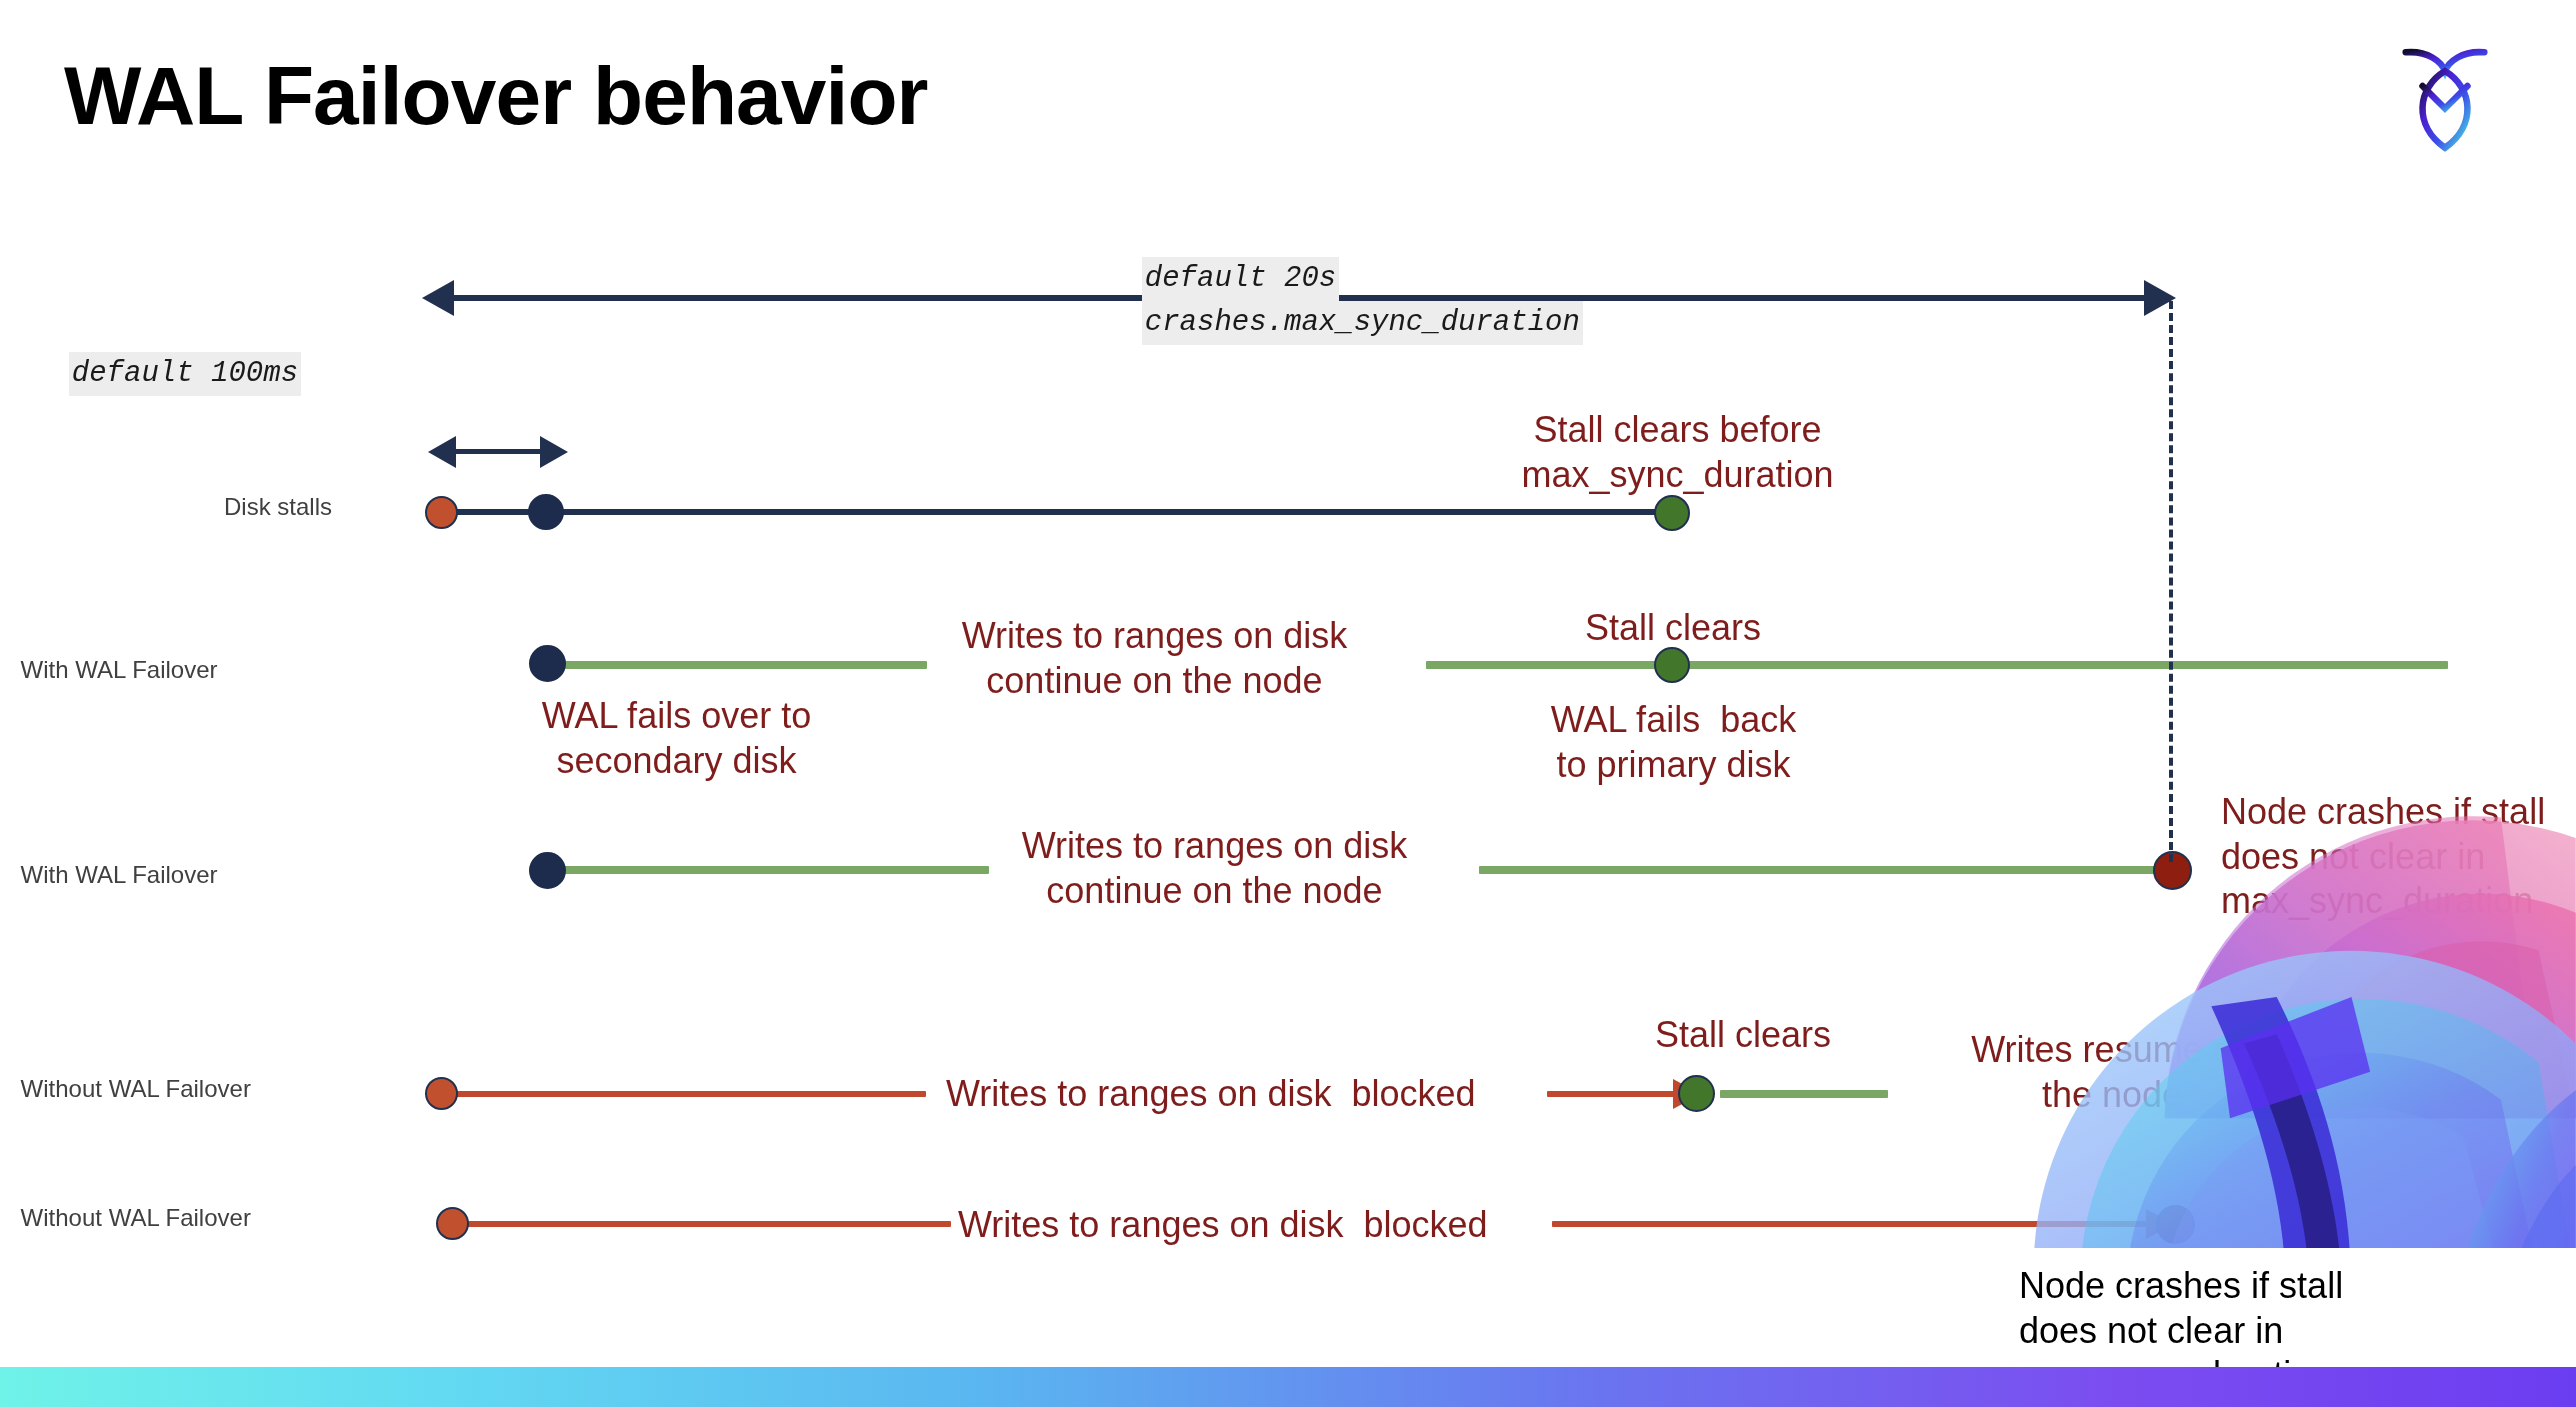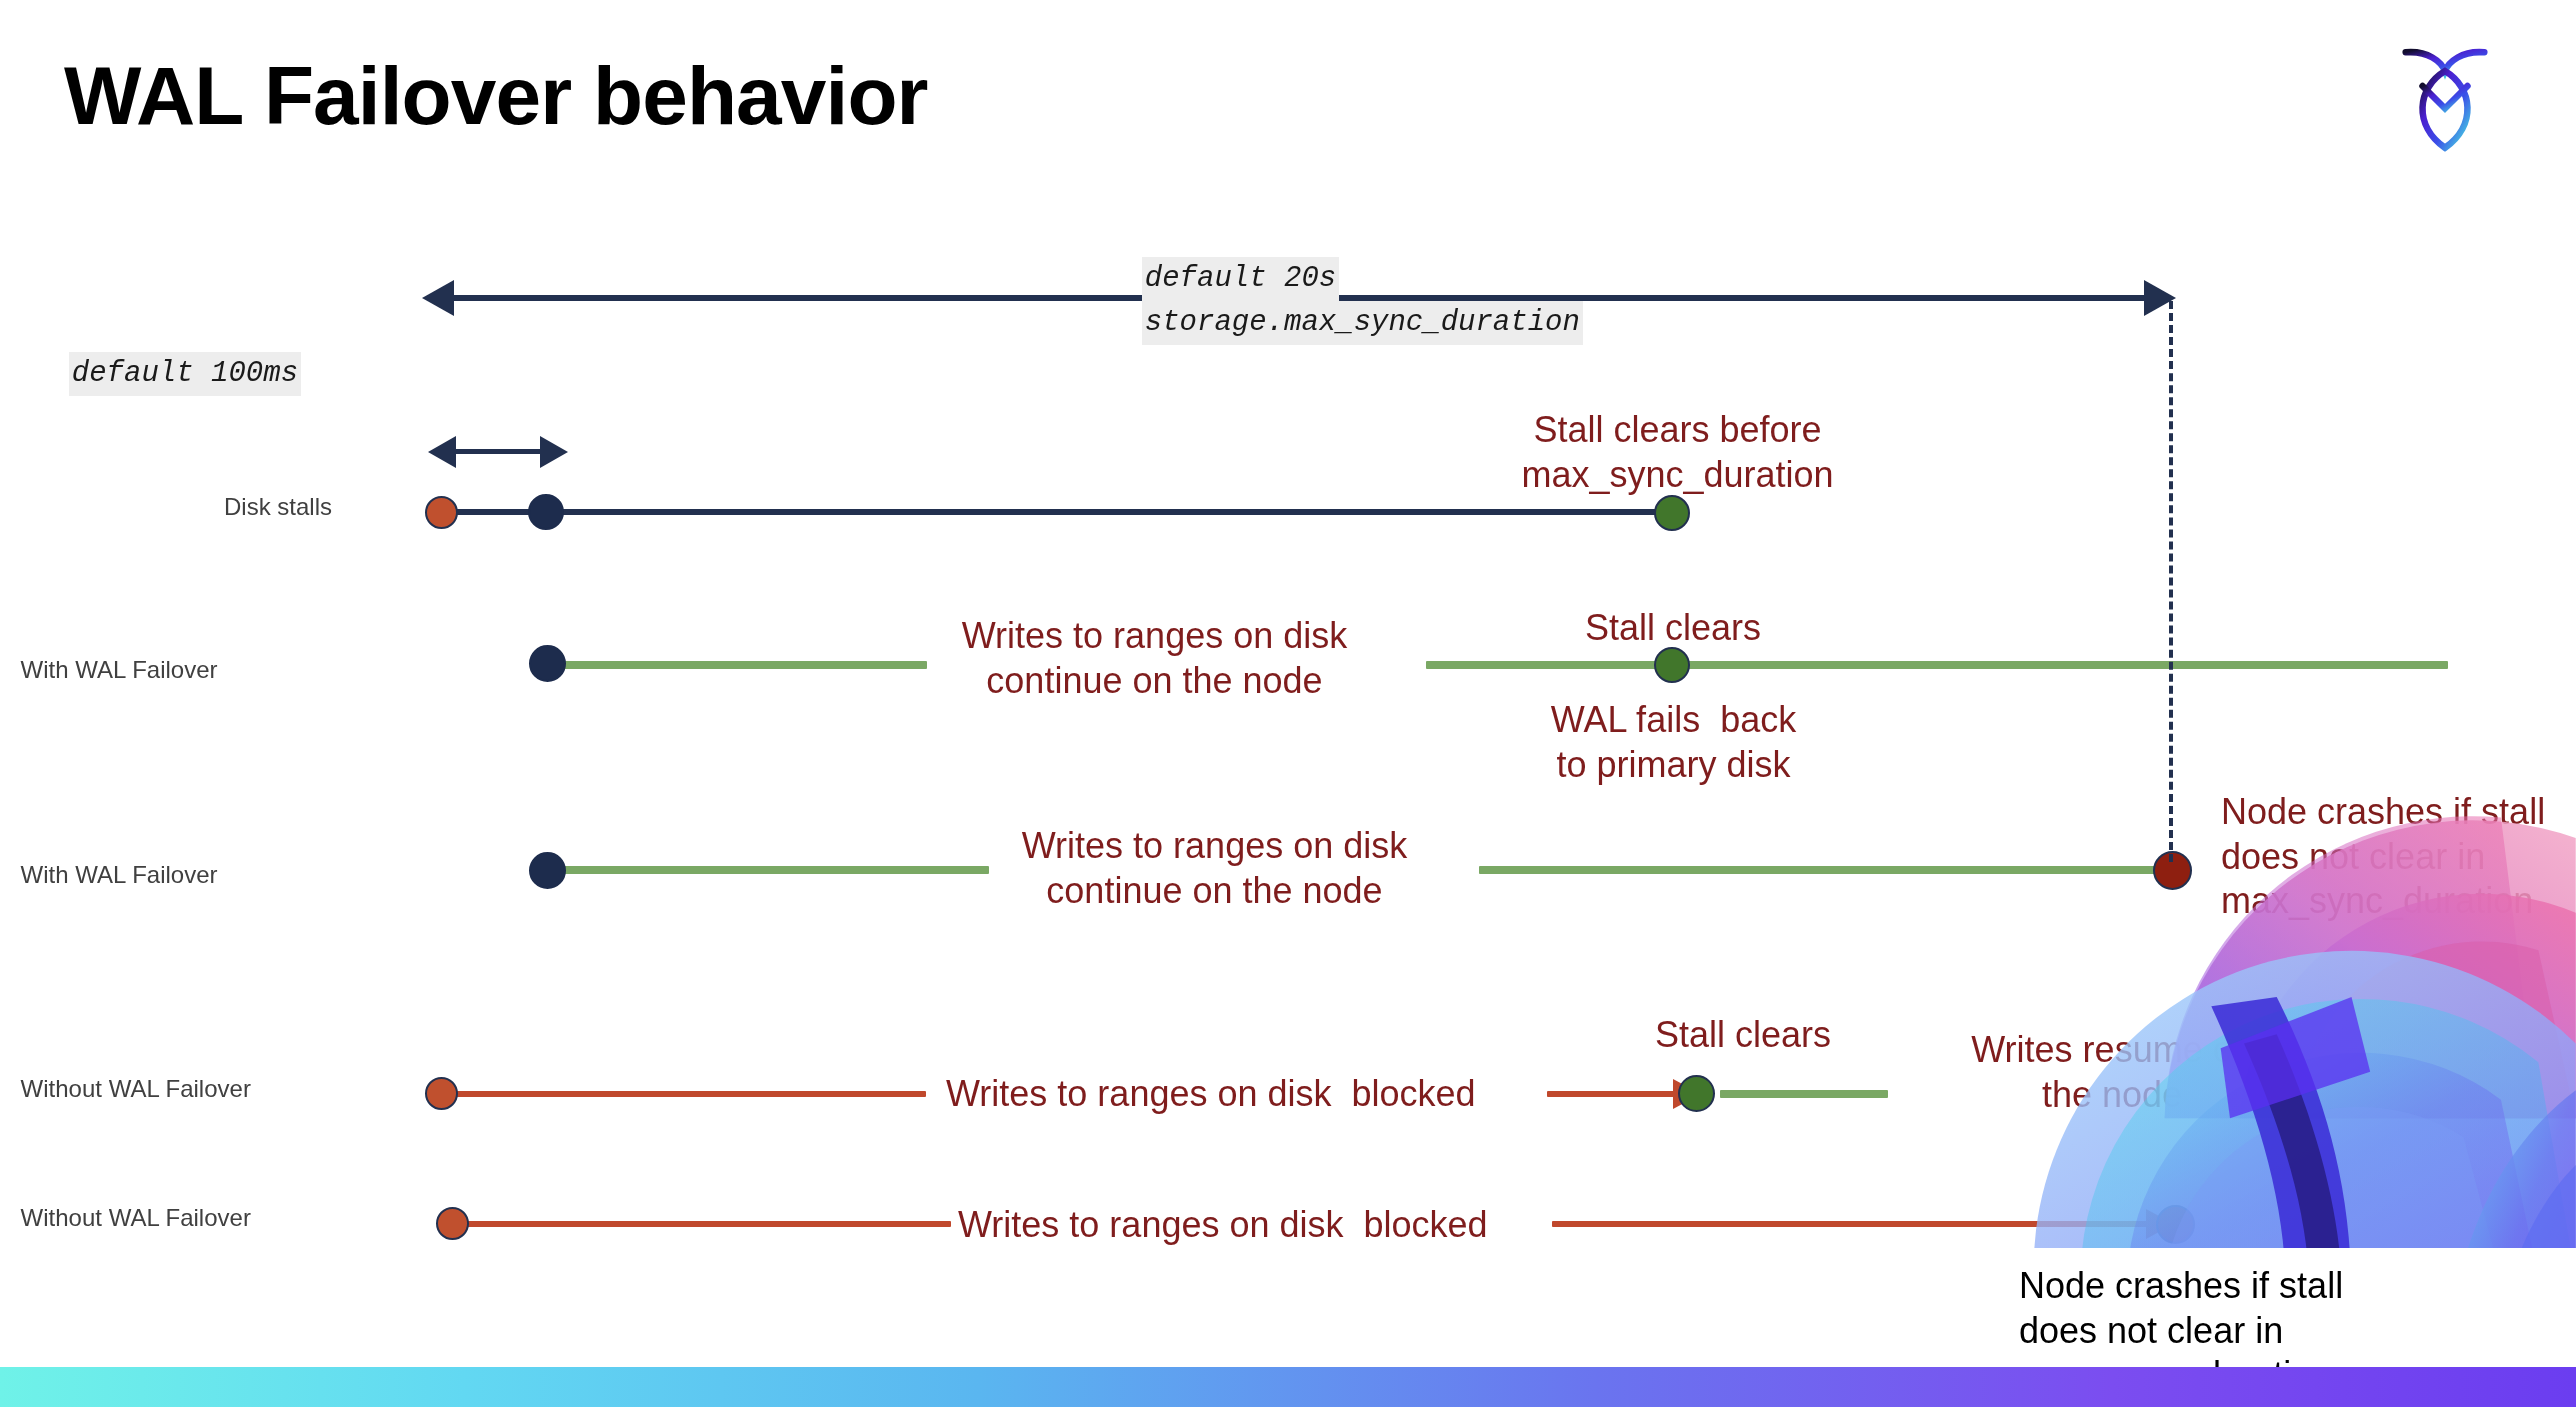"storage.max_sync_duration" span { text: storage.max -> crashes.max }
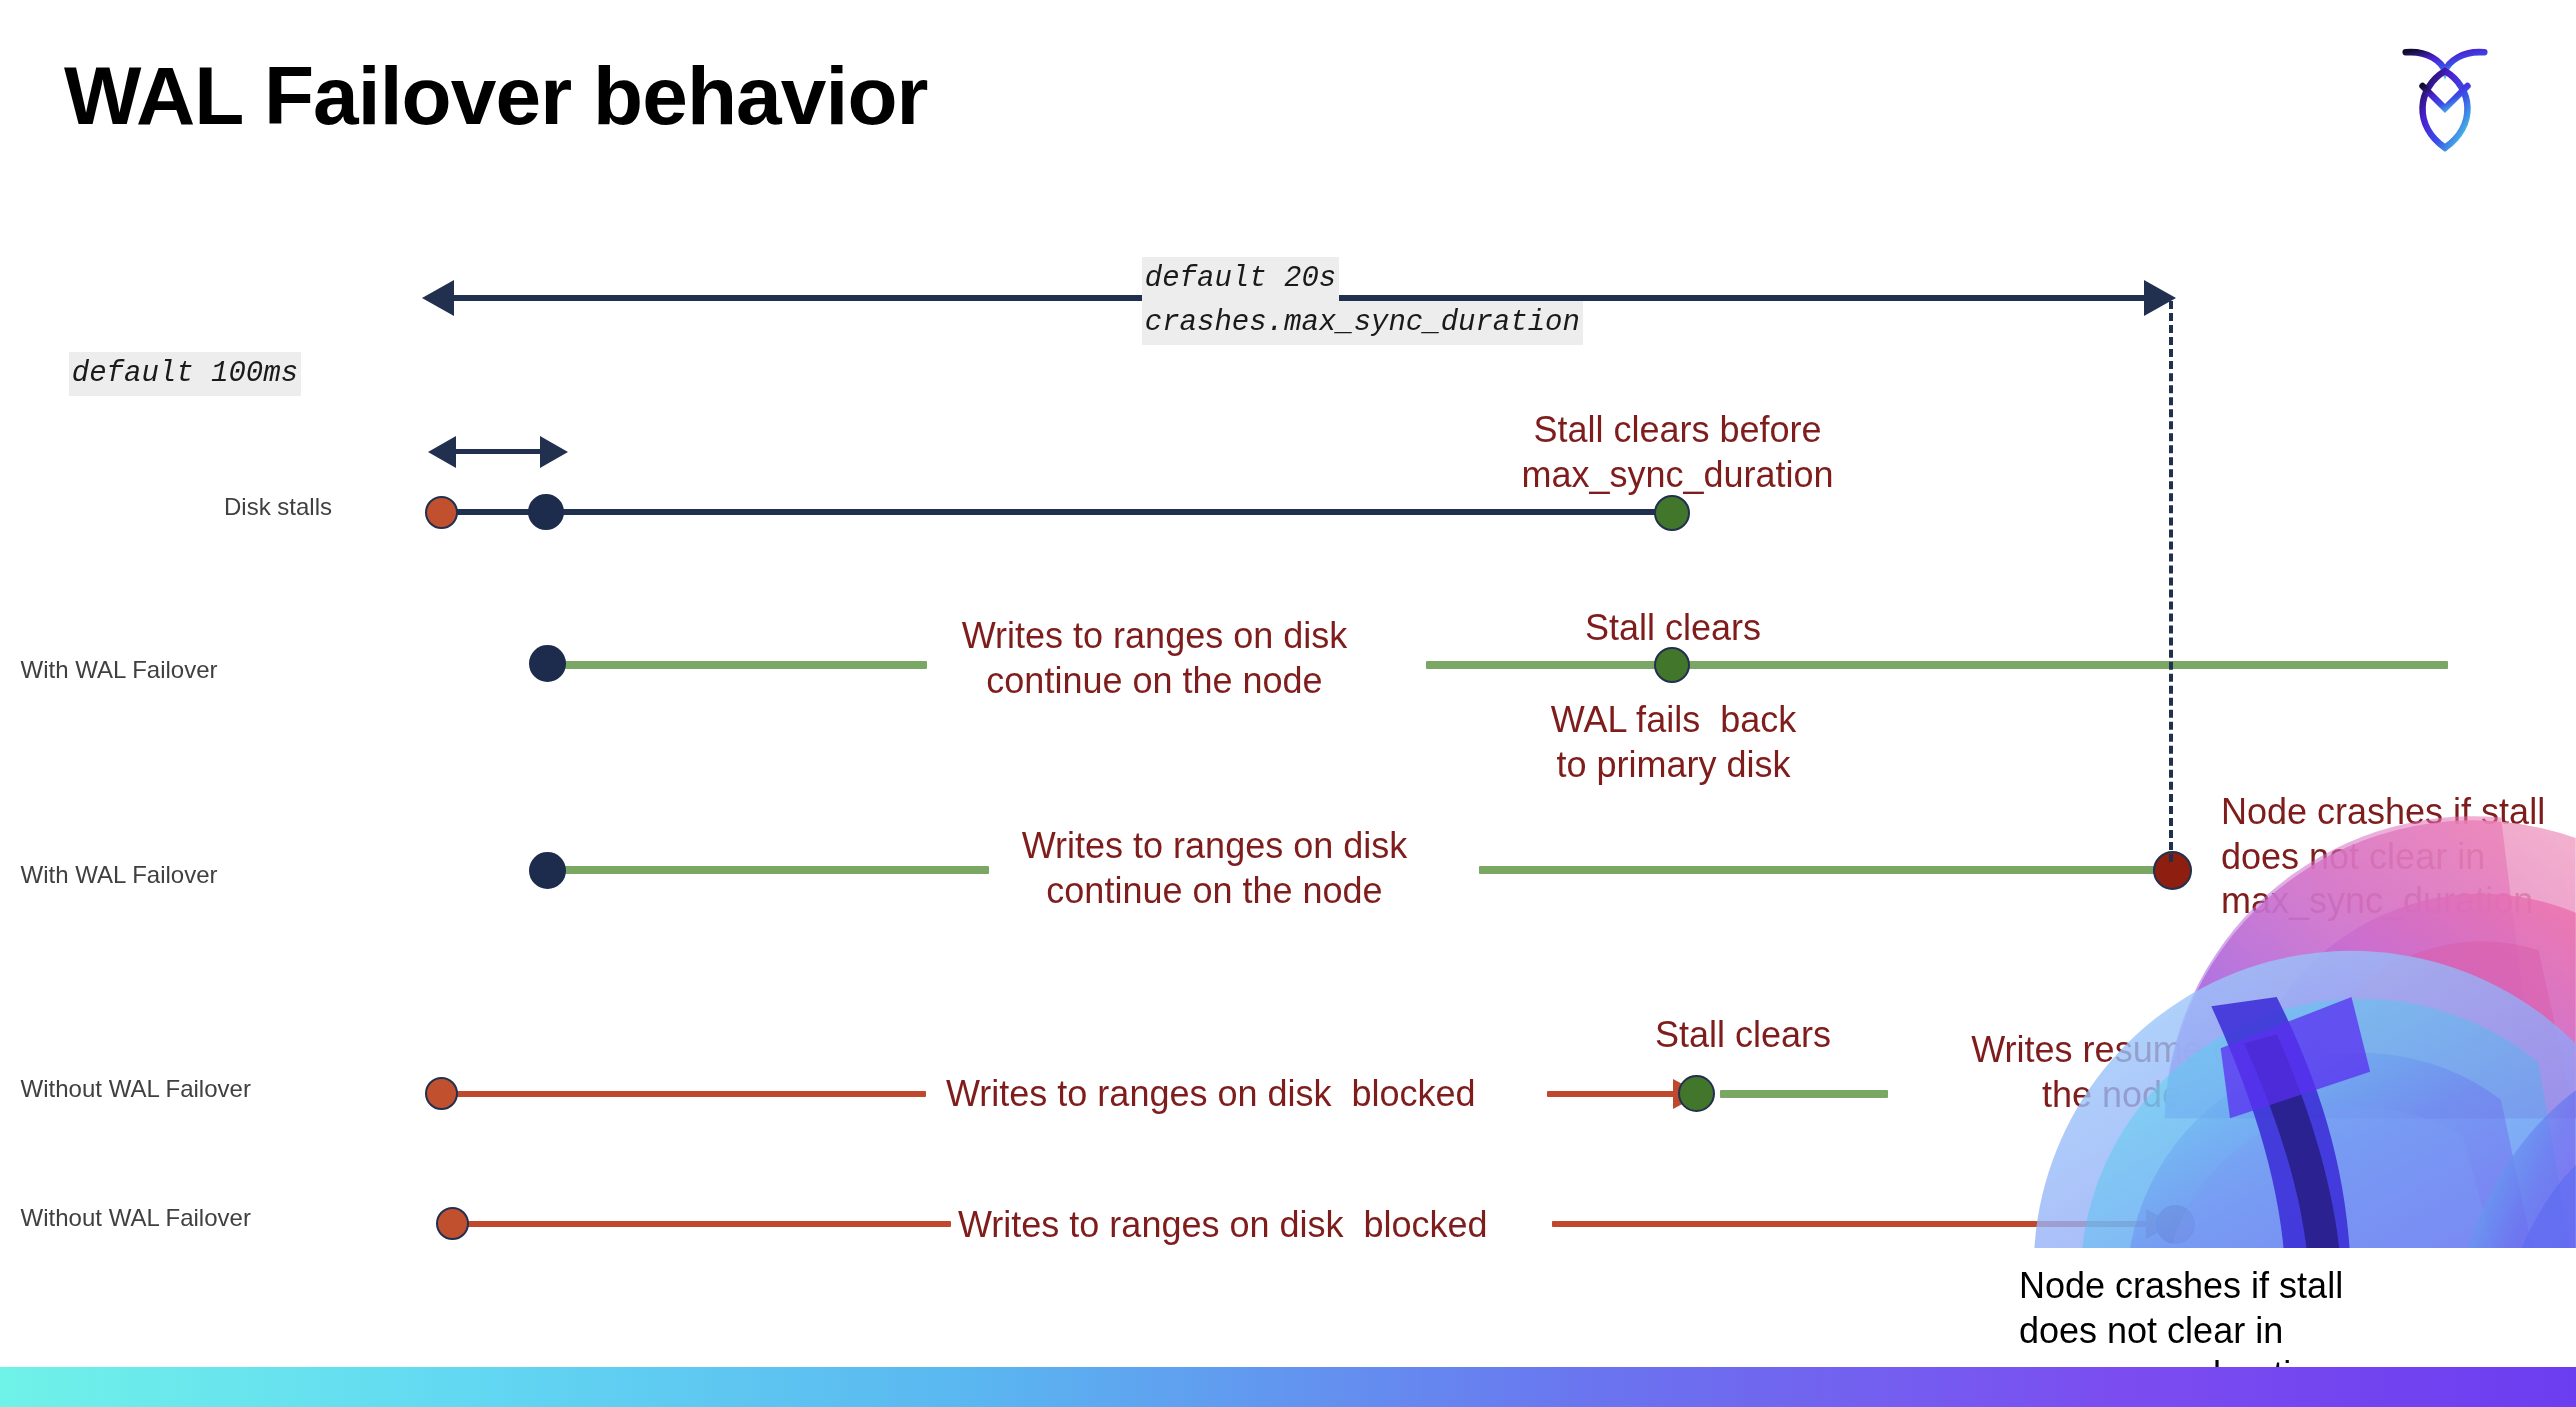"WAL fails over to" div.lbl { html: none -> <div>WAL fails over to secondary disk</div> }
